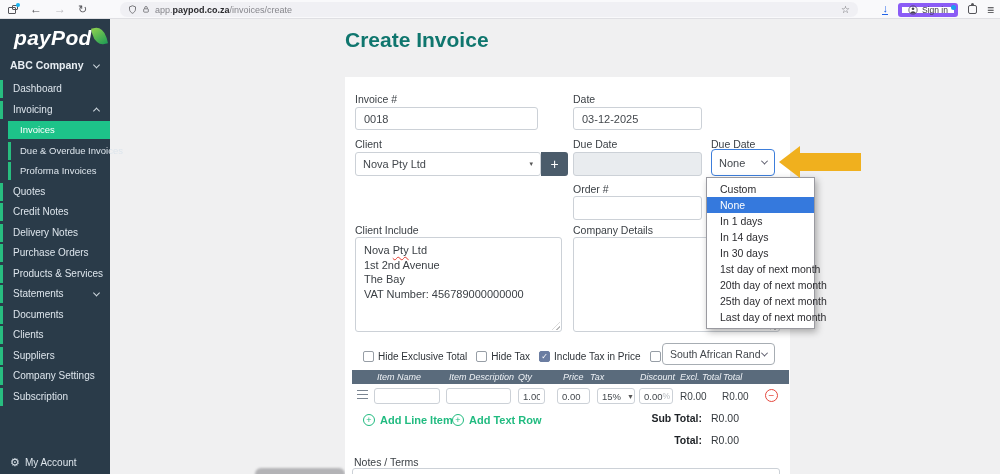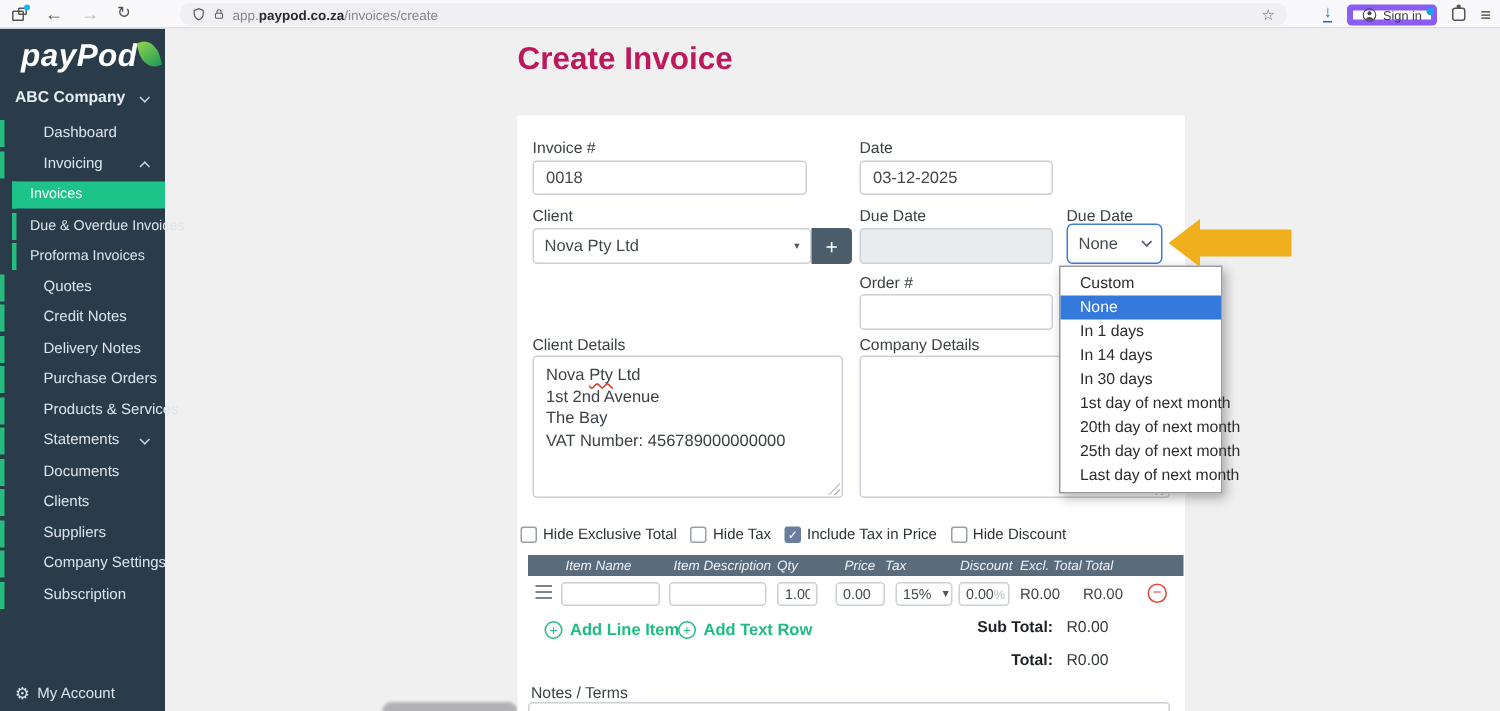"Create Invoice" .page-title { color: #be185d -> #0f766e }
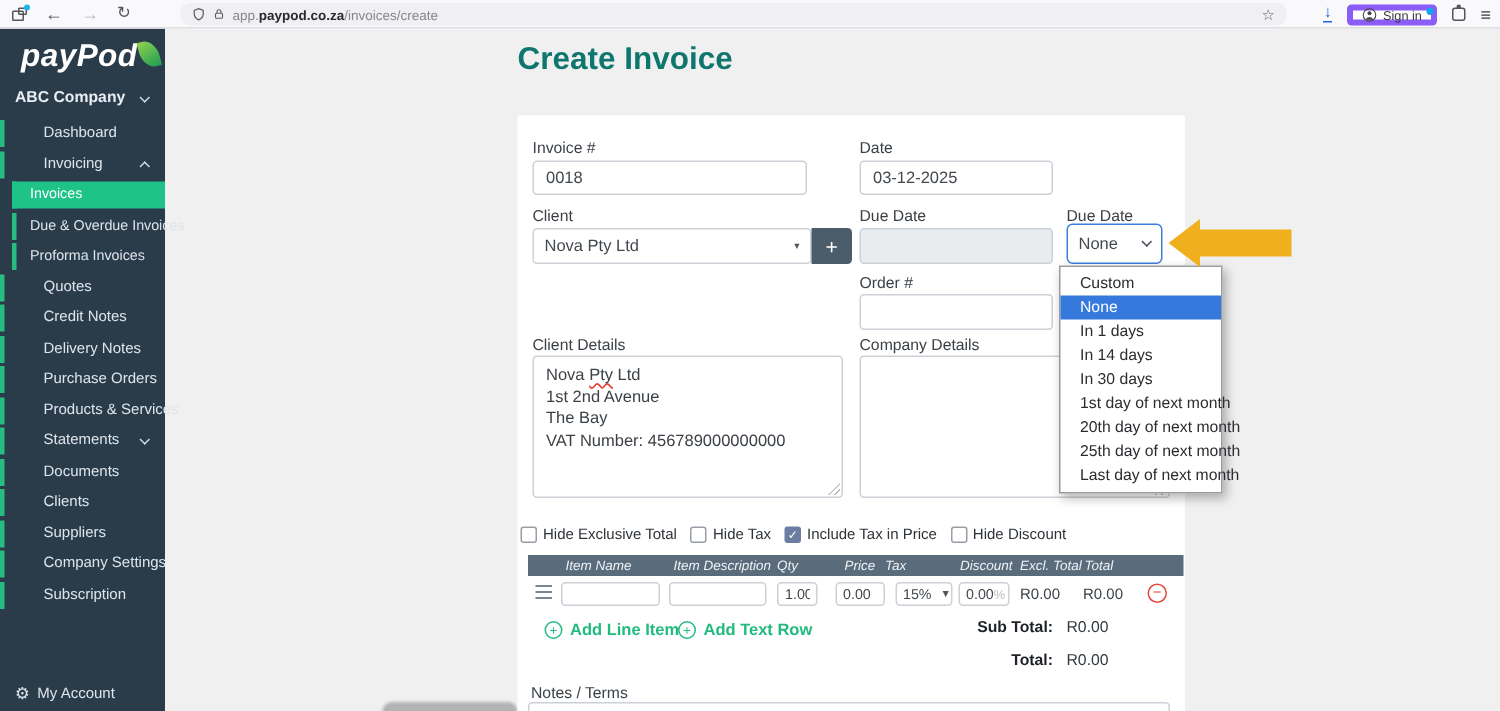"Dashboard" .nav-item { padding-left: 26px -> 10px }
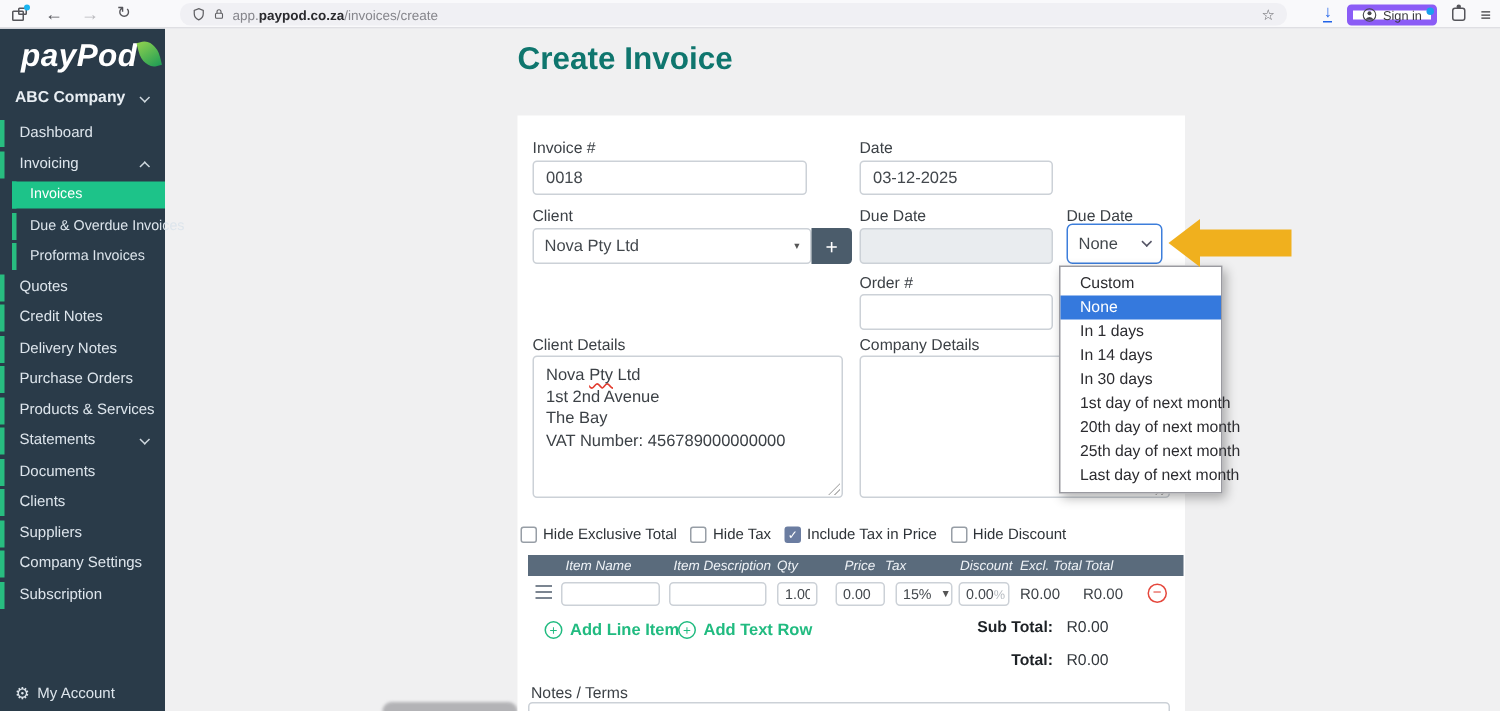"Client Details" span.lbl { text: Details -> Include }
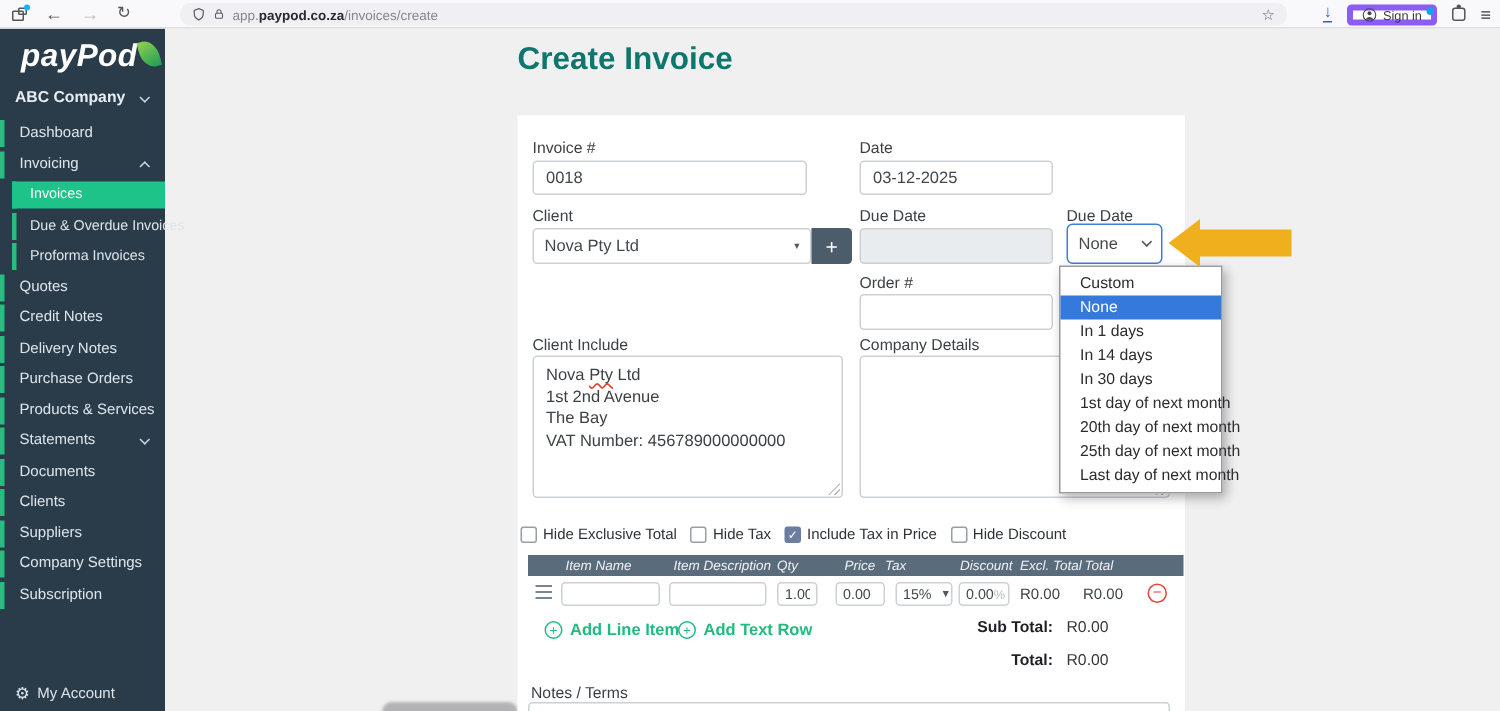"Hide Exclusive Total" .toggles { left: 2px -> 18px }
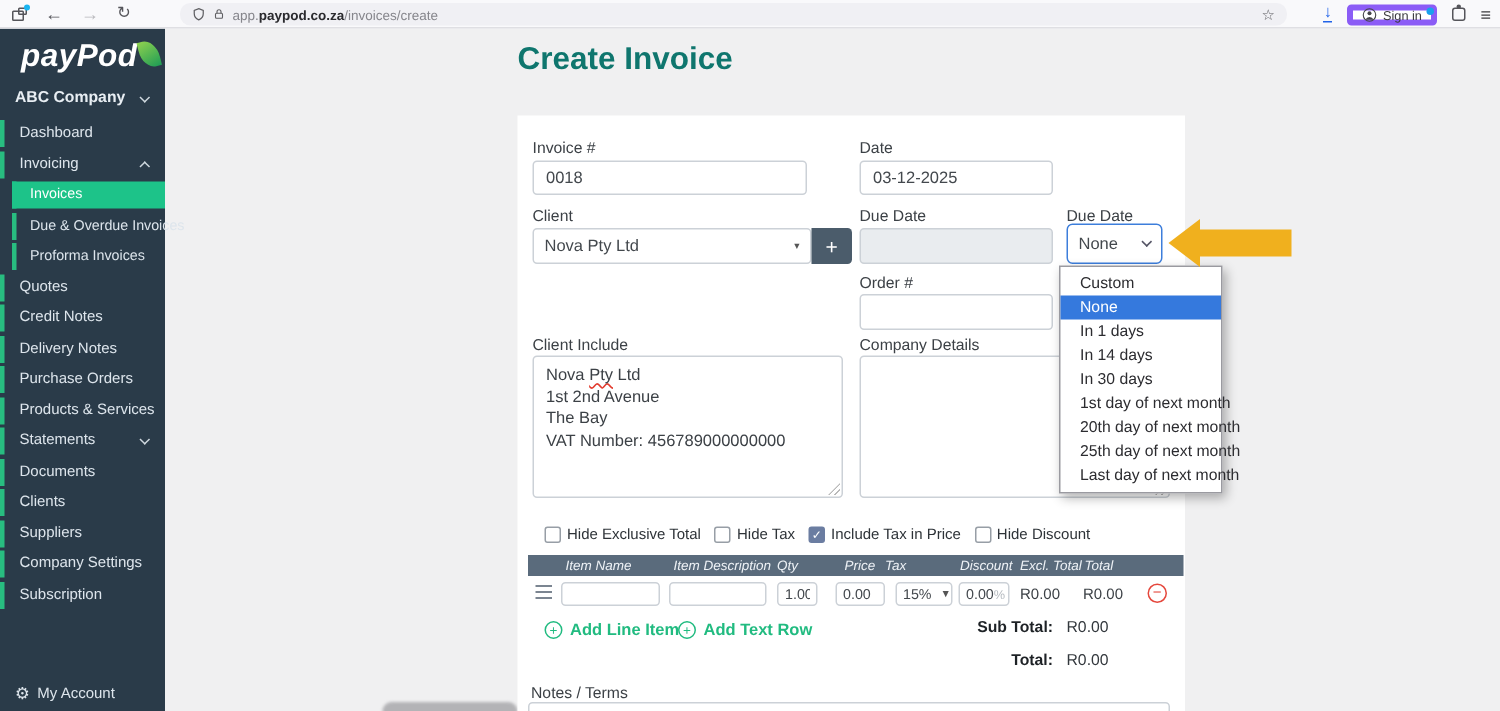"South African Rand" div.sel { html: none -> <div> <span>South African Rand</span> <span></span> <span></span> </div> }
